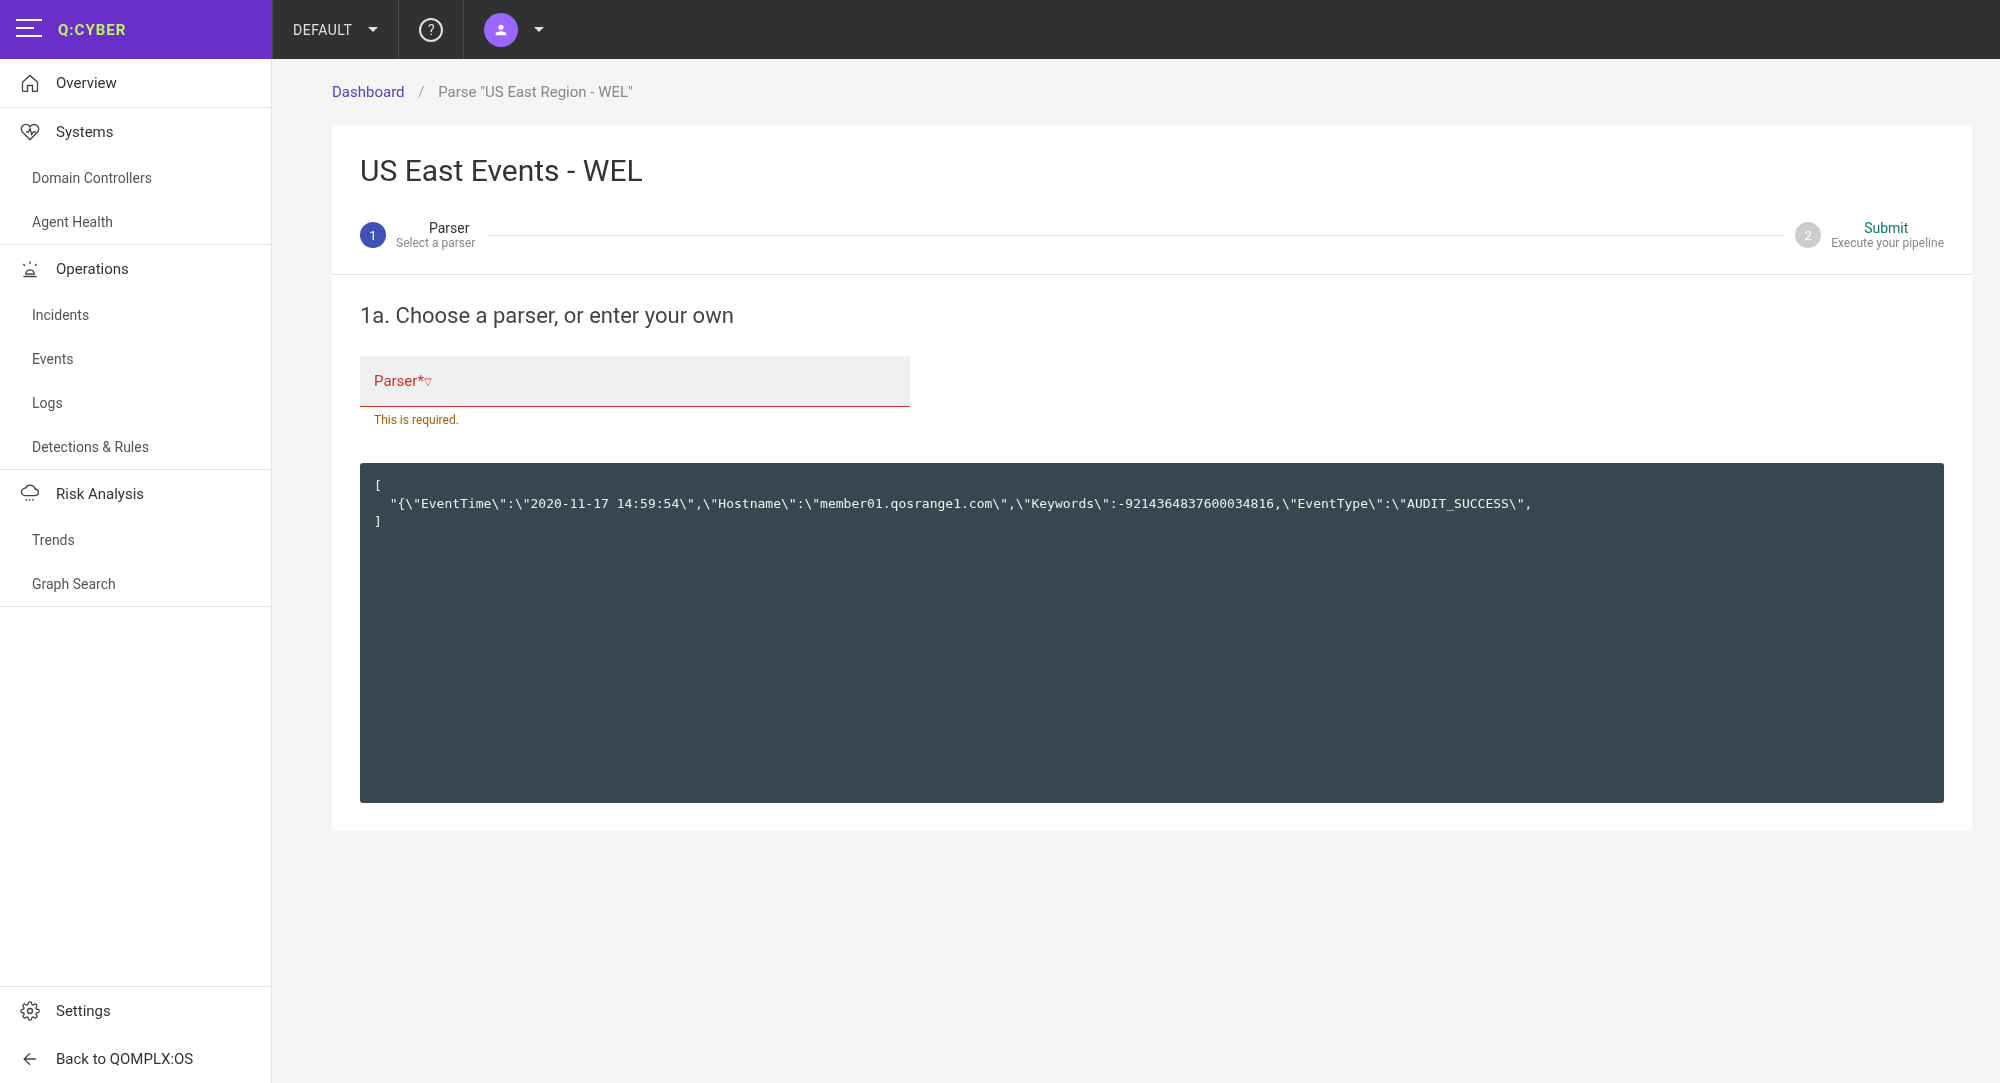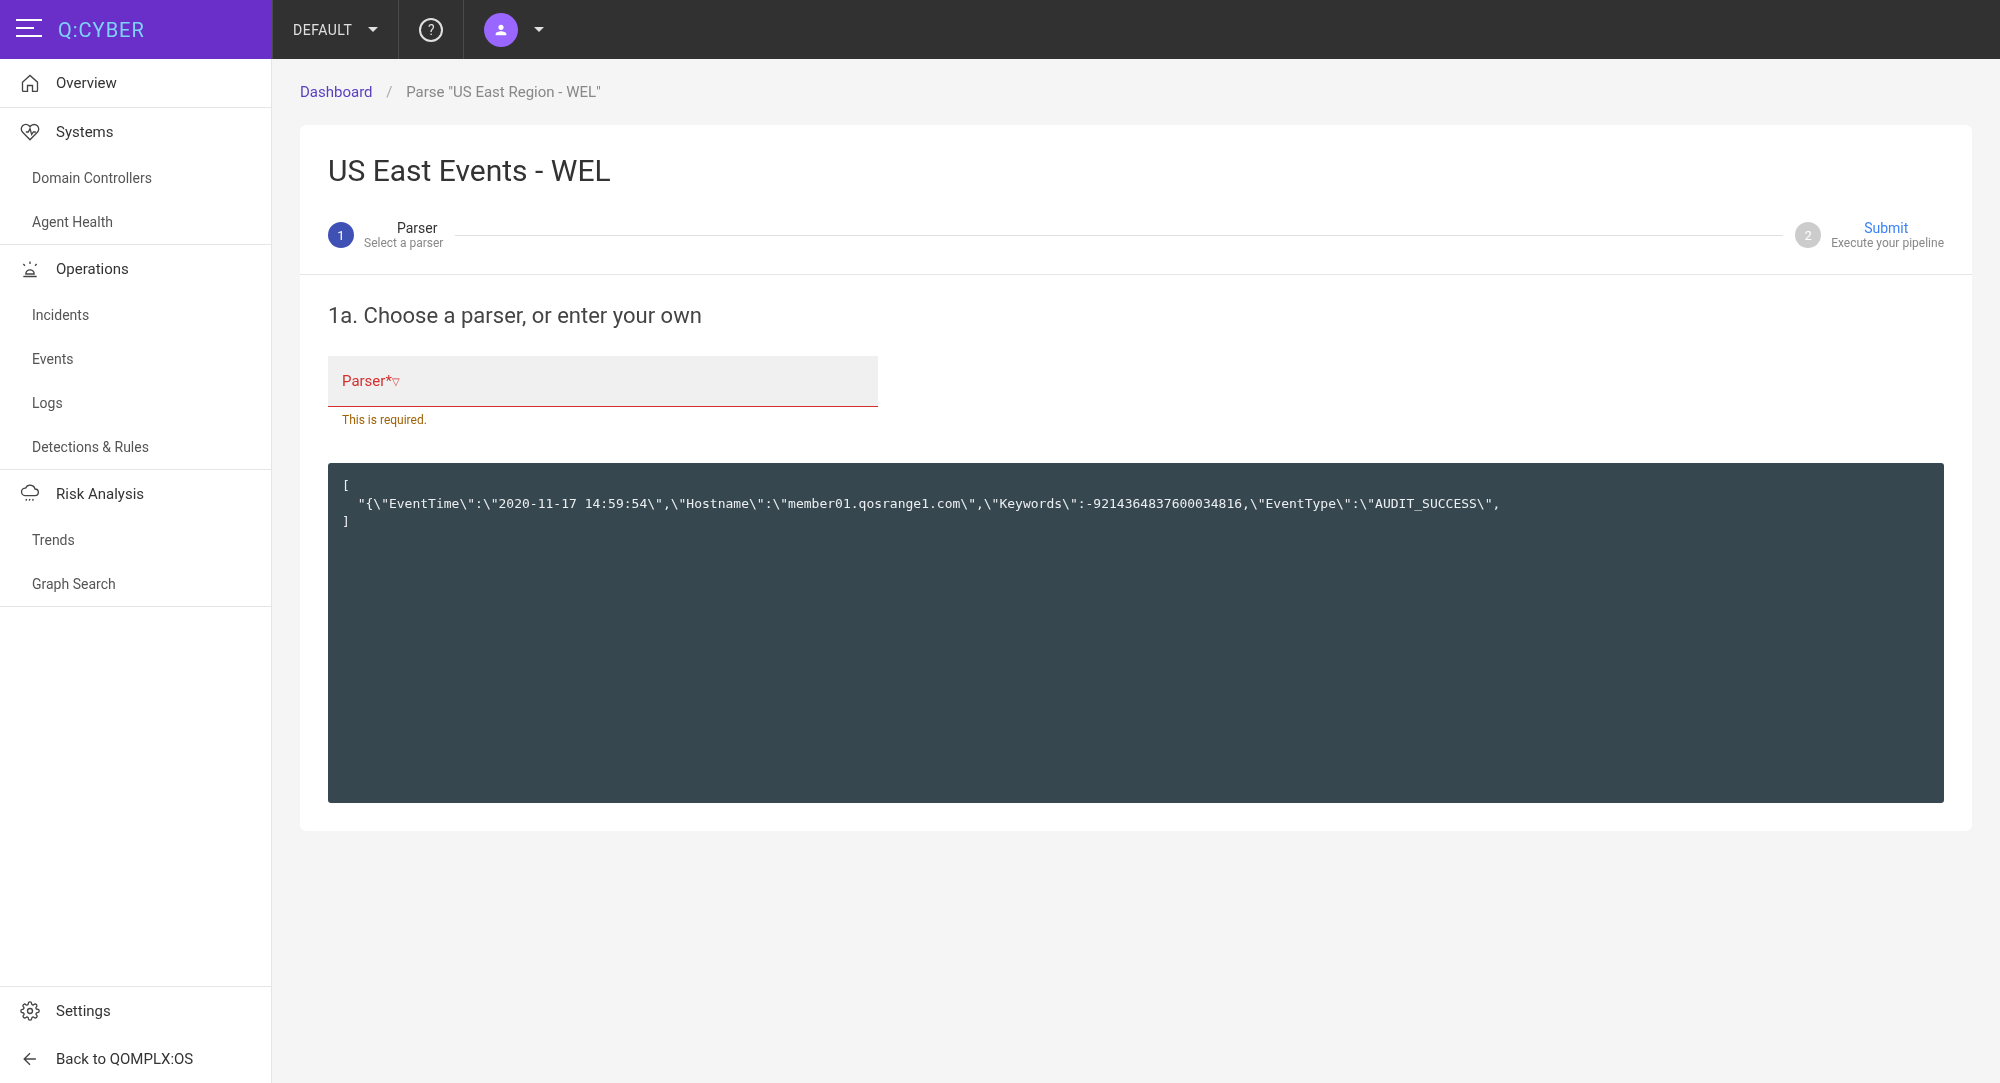"Q:CYBER" .brand-logo { color: #7dd3fc -> #bef264; font-size: 20px -> 15px; font-weight: 400 -> 700 }
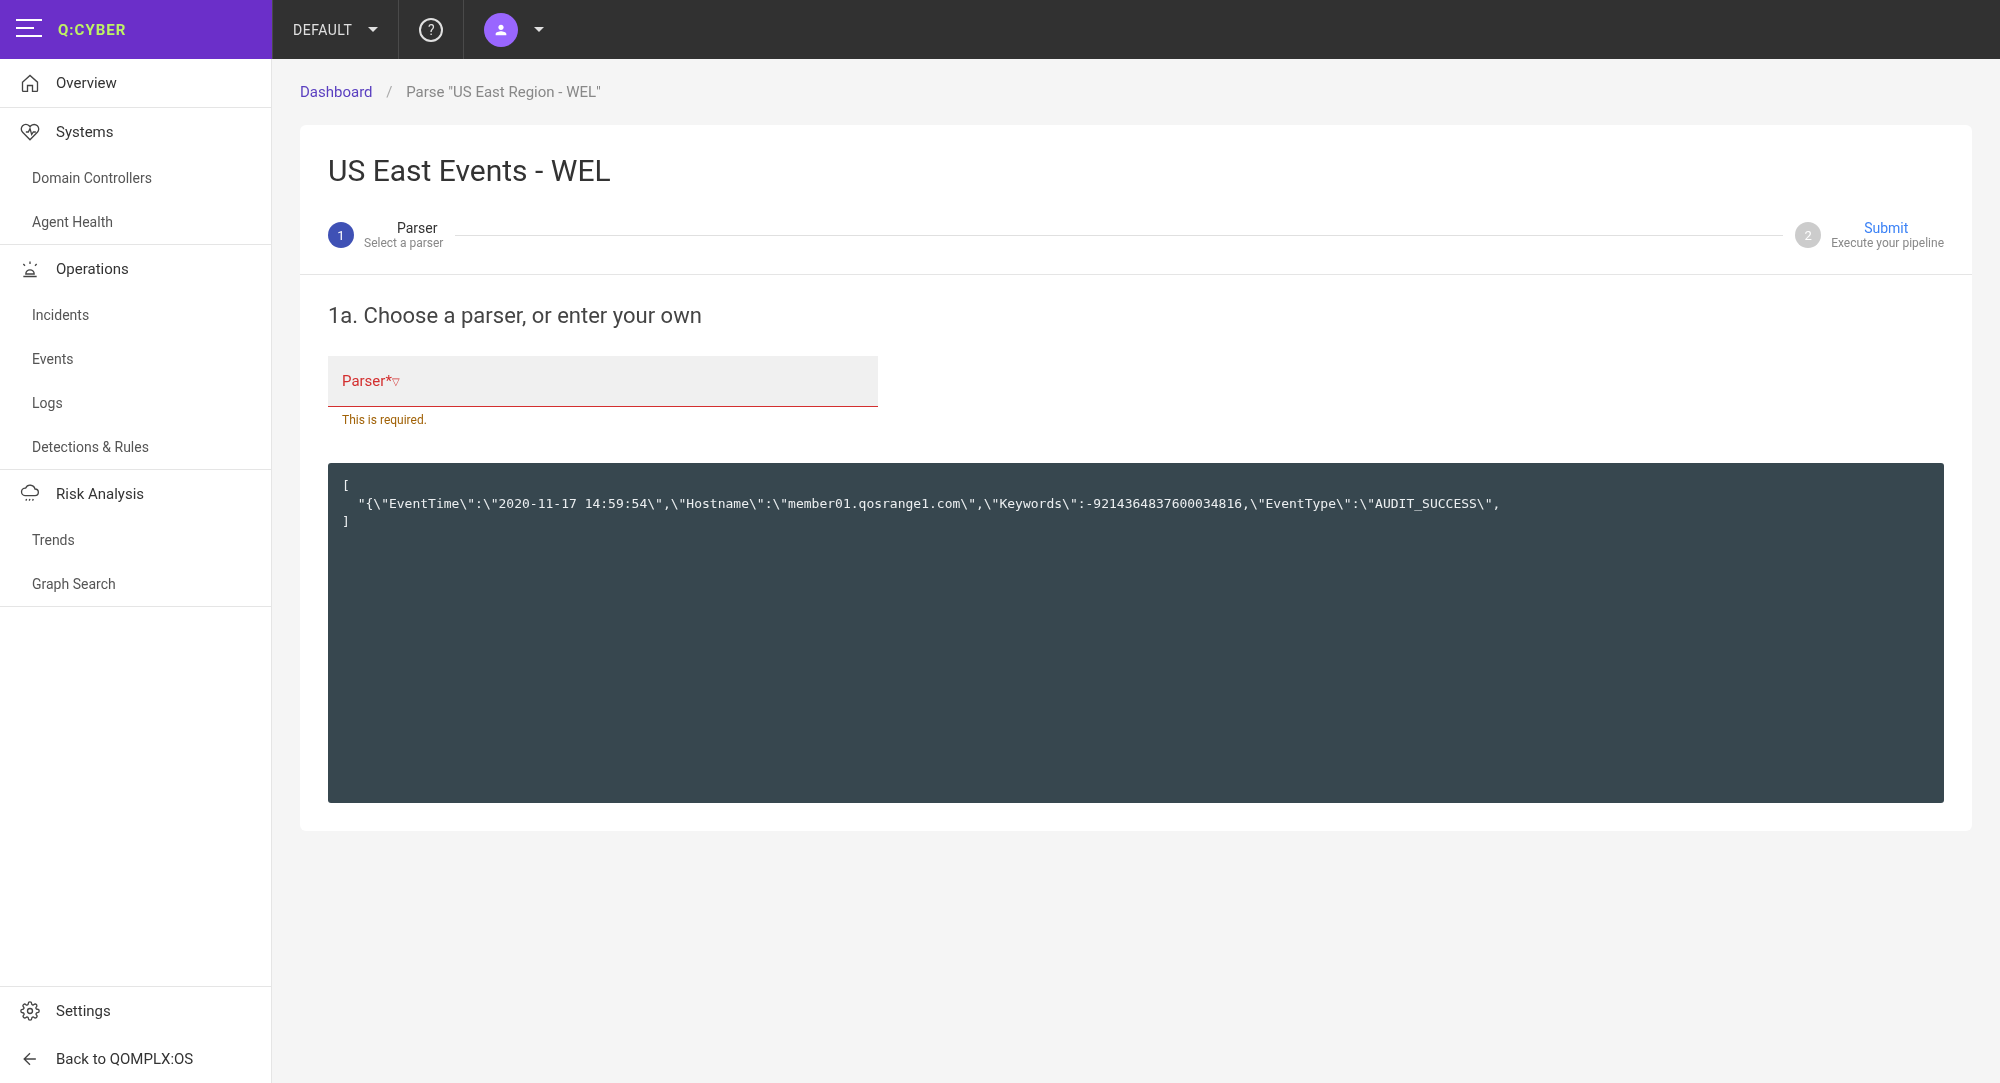"Overview" .layout { gap: none -> 32px }
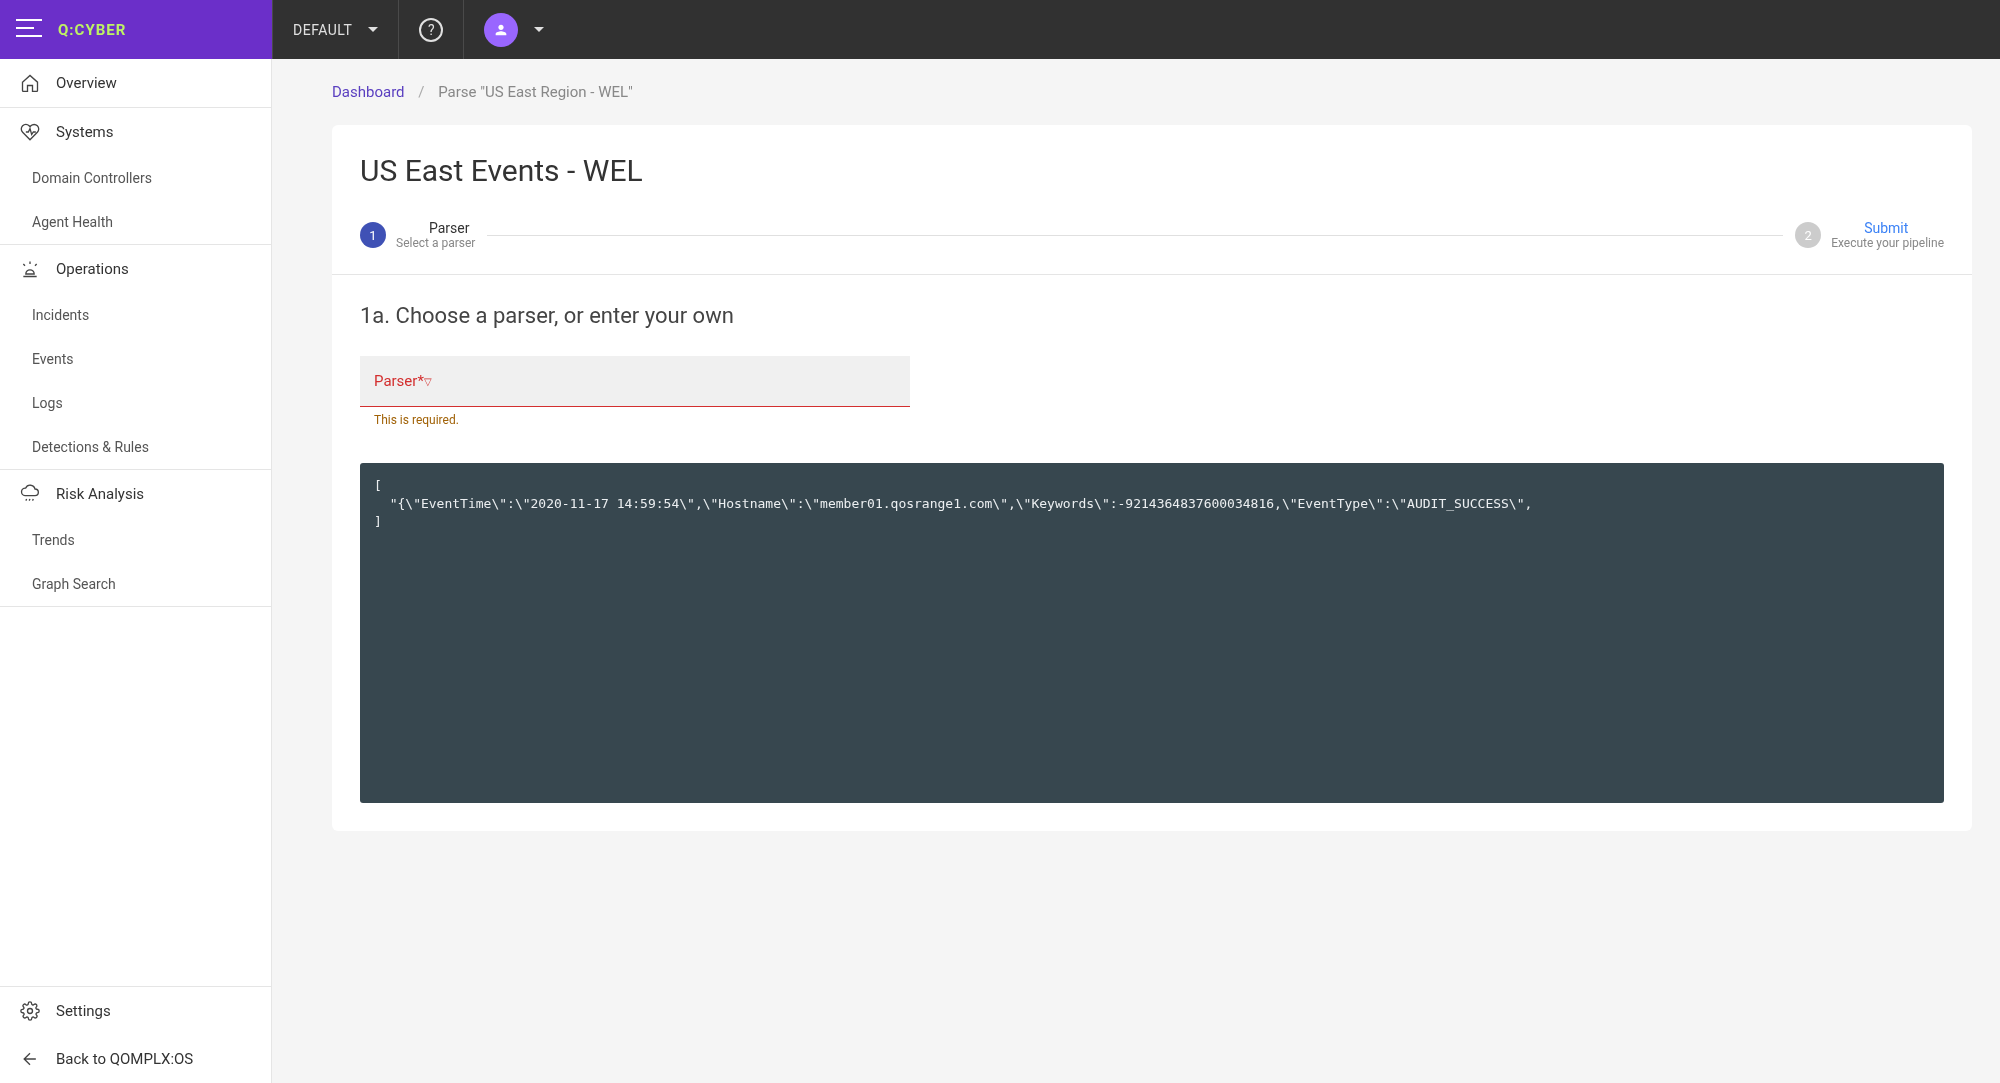"Submit" .step-title.inactive { color: #3b82f6 -> #0f766e }
